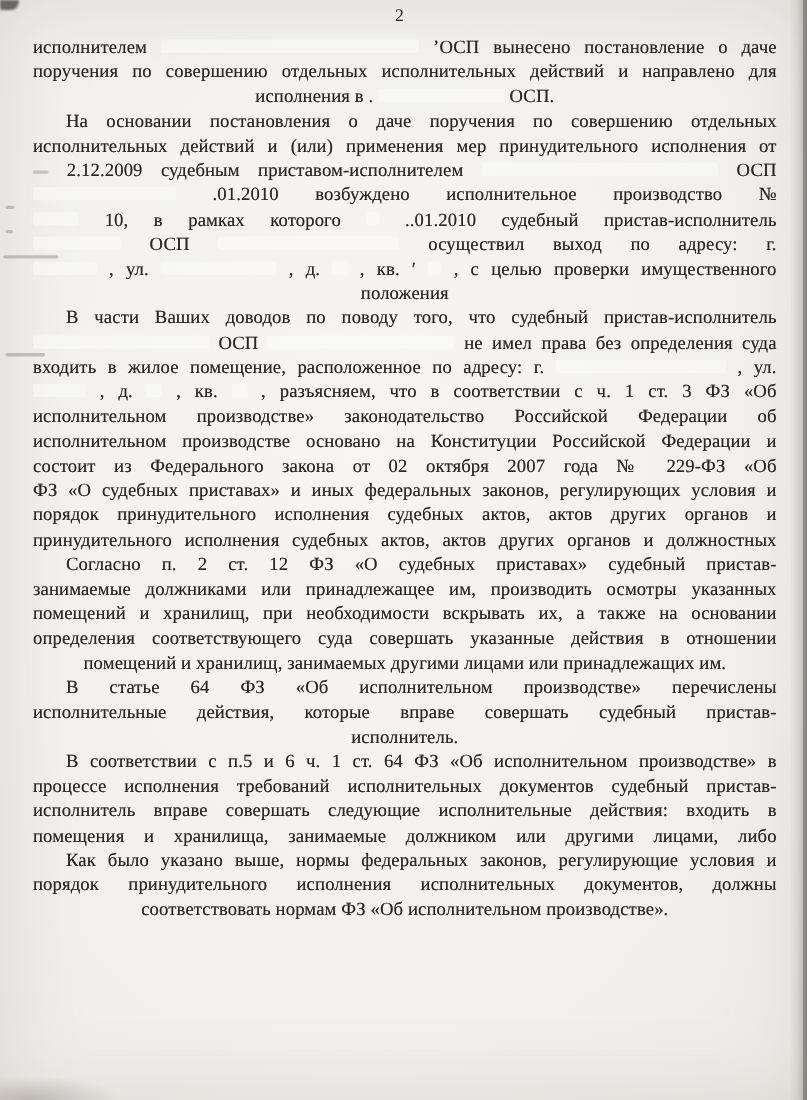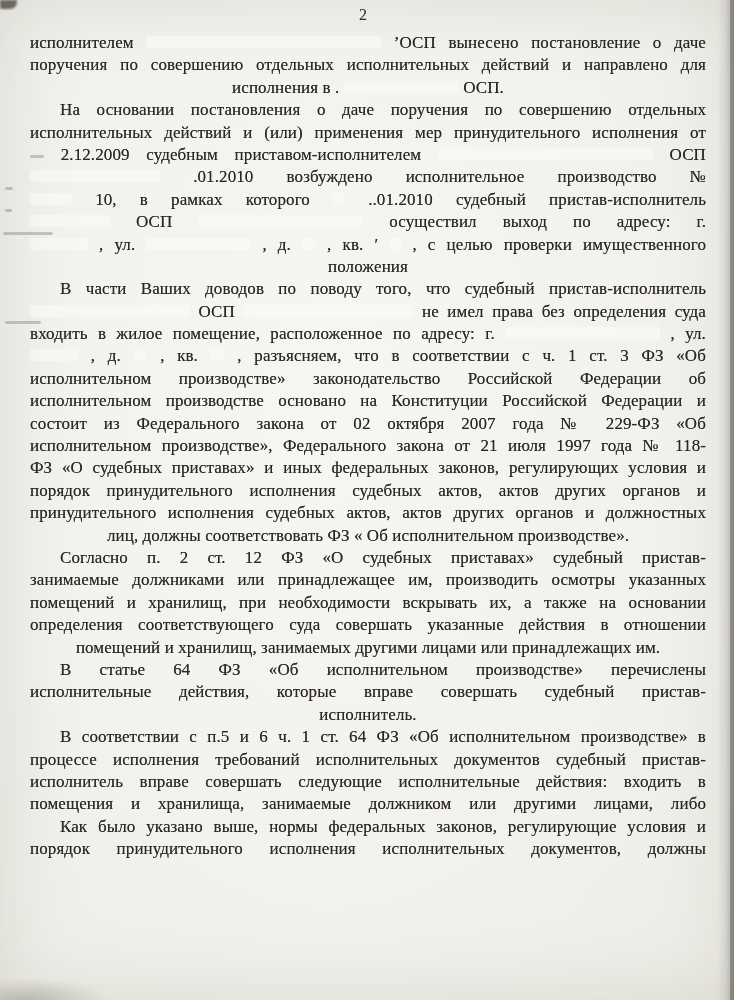"исполнительном производстве»," div.line { html: <div><span>исполнительном производстве», Федерального закона от 21 июля 1997 года № 118-</span></div> -> none }
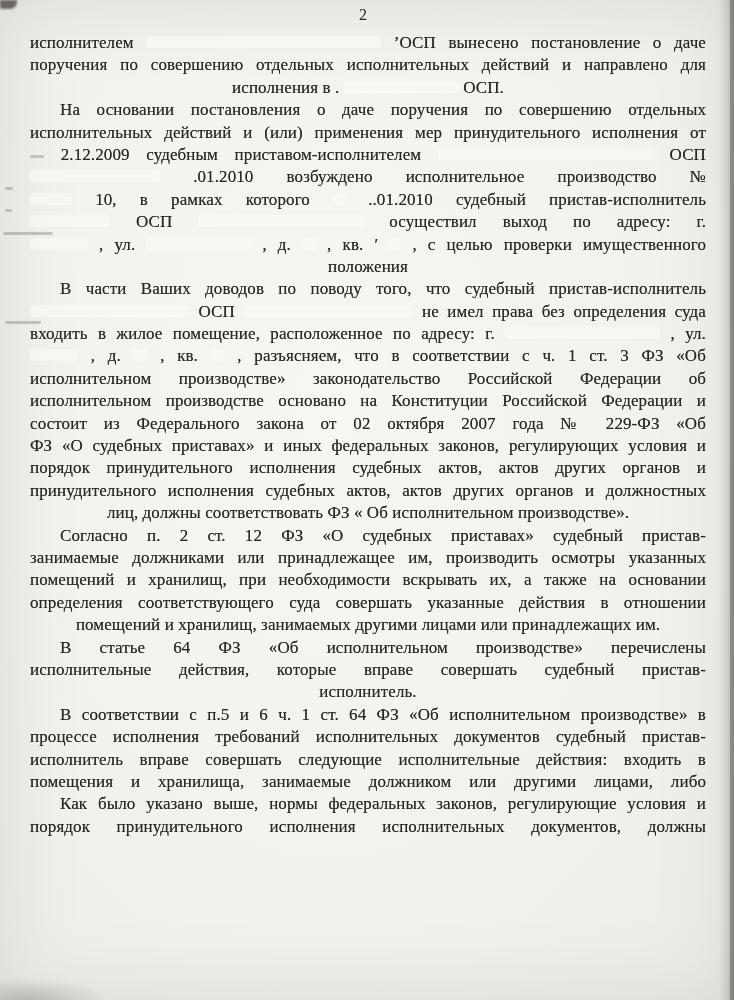"лиц, должны соответствовать ФЗ «" div.line { html: <div><span>лиц, должны соответствовать ФЗ « Об исполнительном производстве».</span></div> -> none }
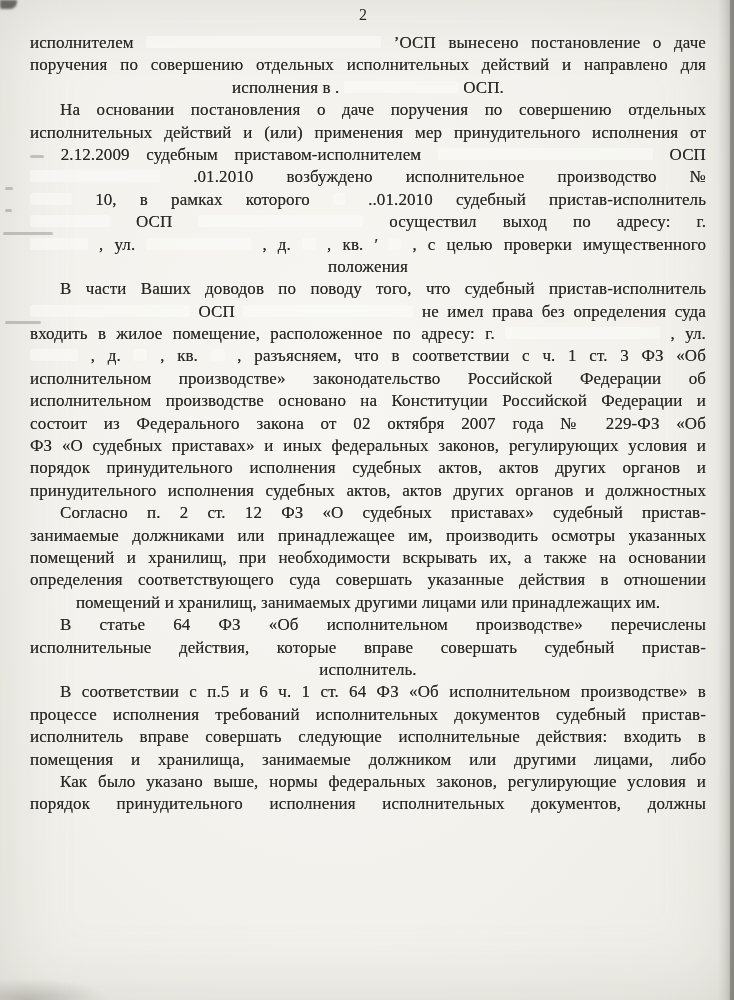"соответствовать нормам ФЗ «Об" div.line { html: none -> <div><span>соответствовать нормам ФЗ «Об исполнительном производстве».</span></div> }
